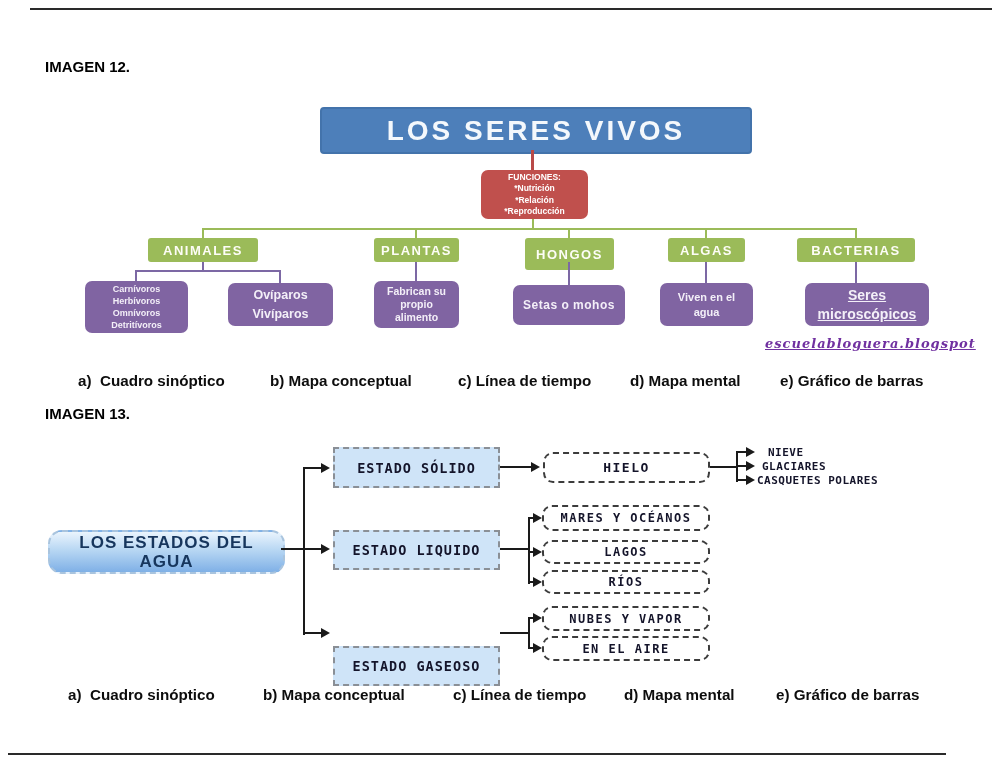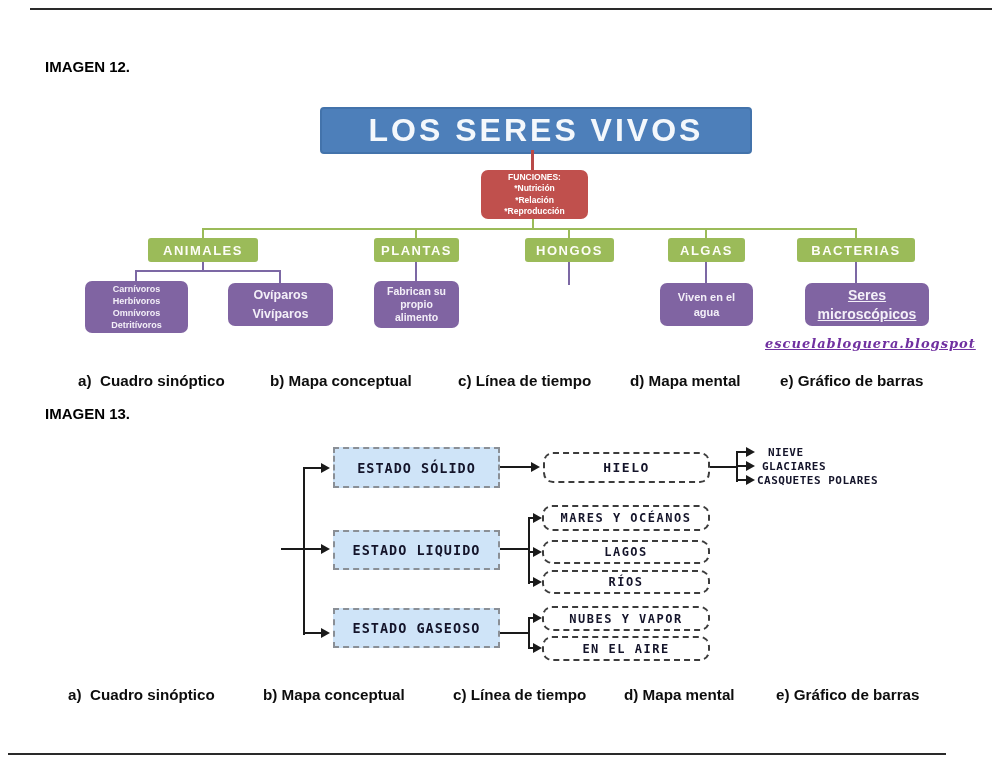"LOS SERES VIVOS" .title-box { font-size: 32px -> 28px }
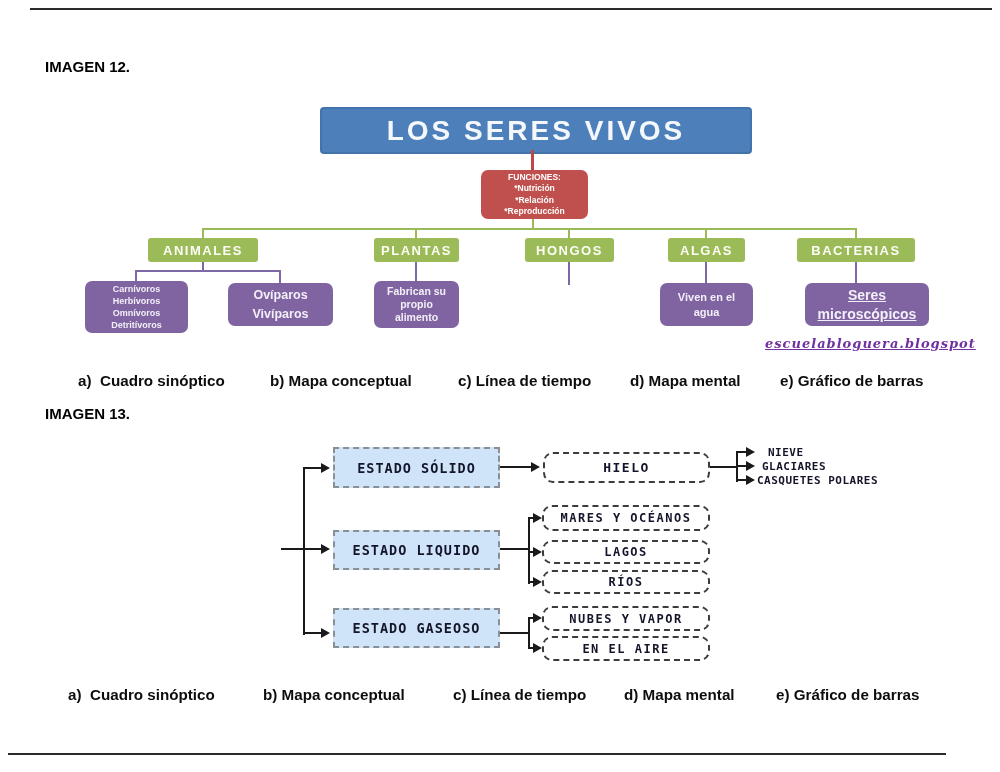"HONGOS" div.abs { height: 24px -> 32px }
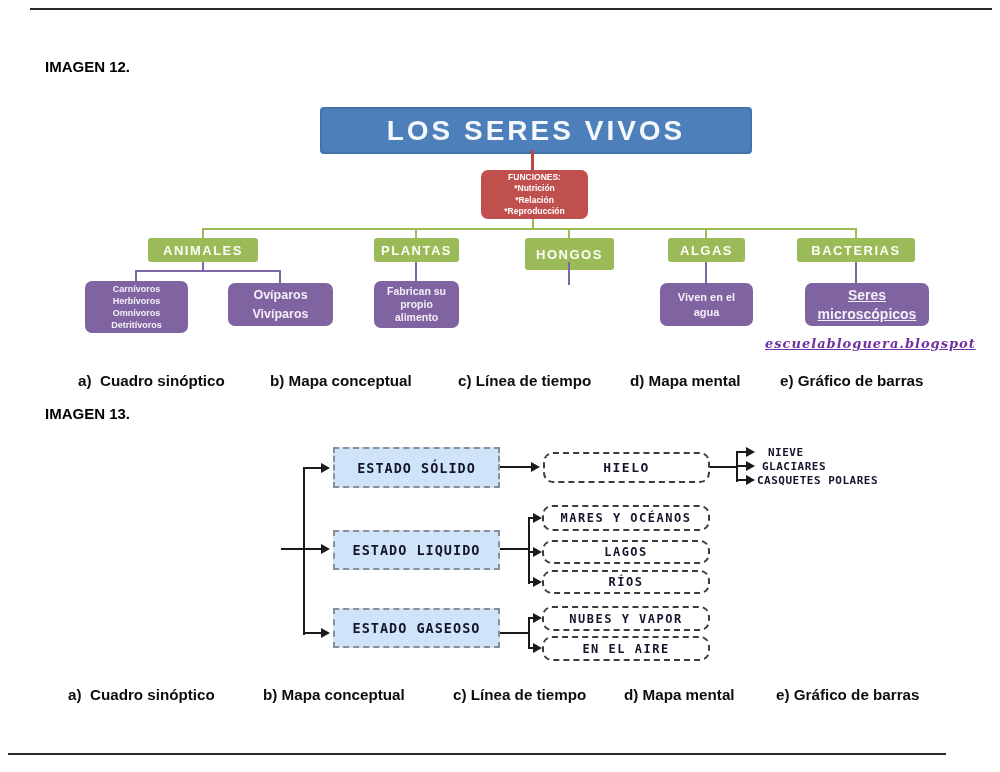"Setas o mohos" div.abs { html: none -> <div>Setas o mohos</div> }
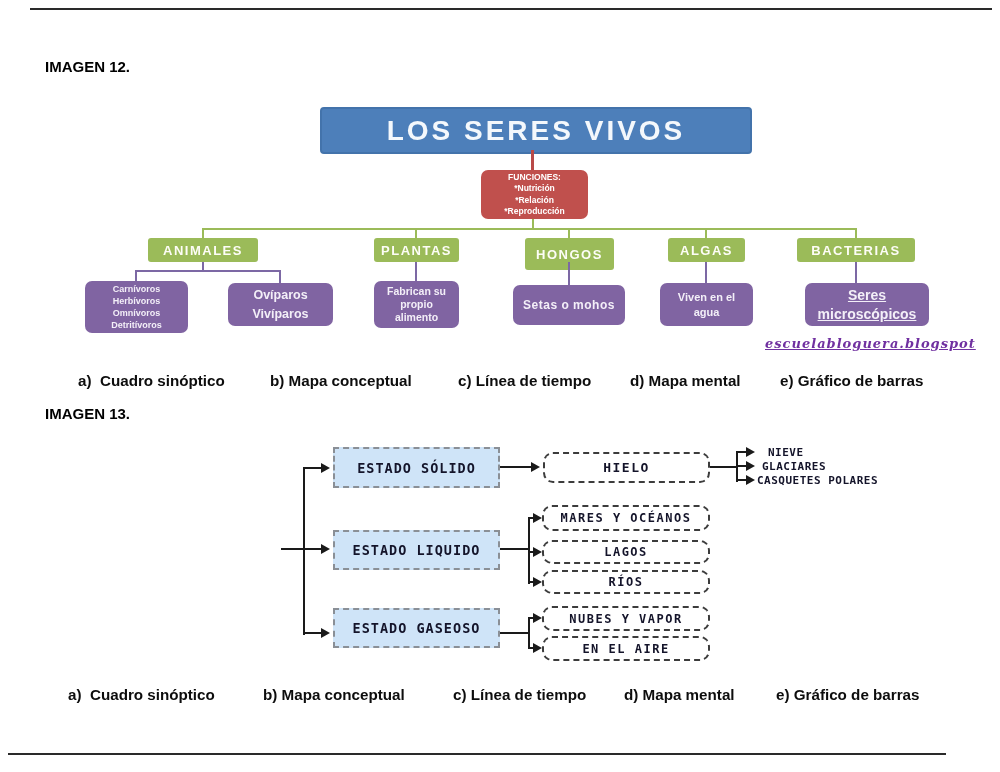"LOS ESTADOS DEL AGUA" div.abs { html: none -> <div> <span>LOS ESTADOS DEL AGUA</span> </div> }
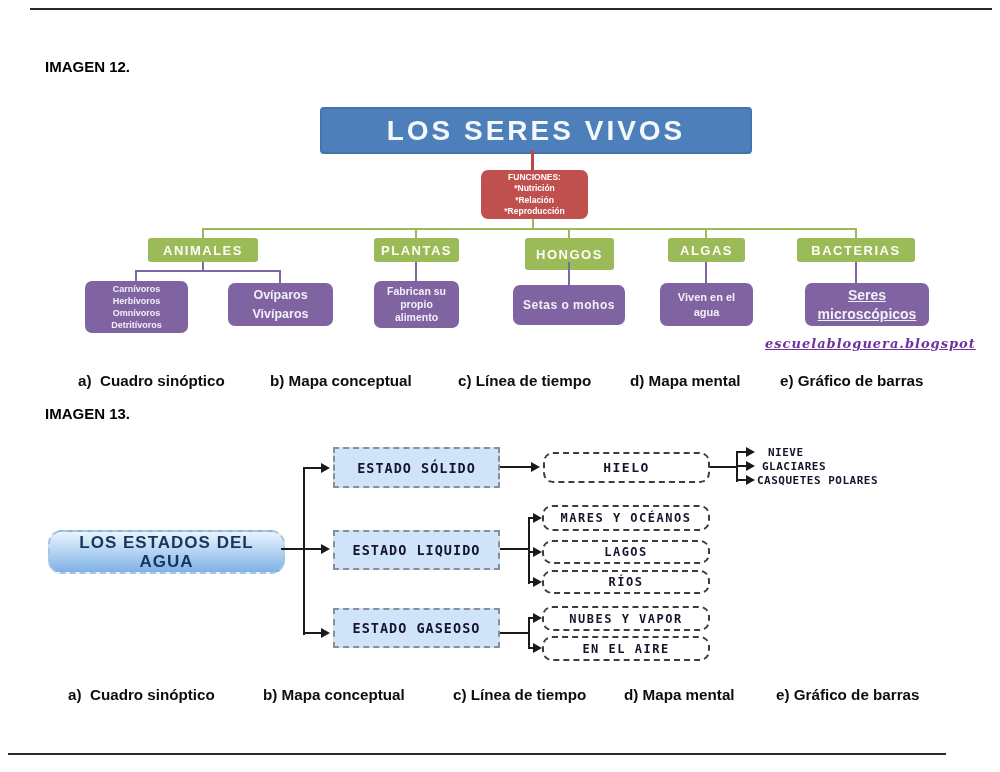"ESTADO GASEOSO" div.abs { top: 608px -> 646px }
